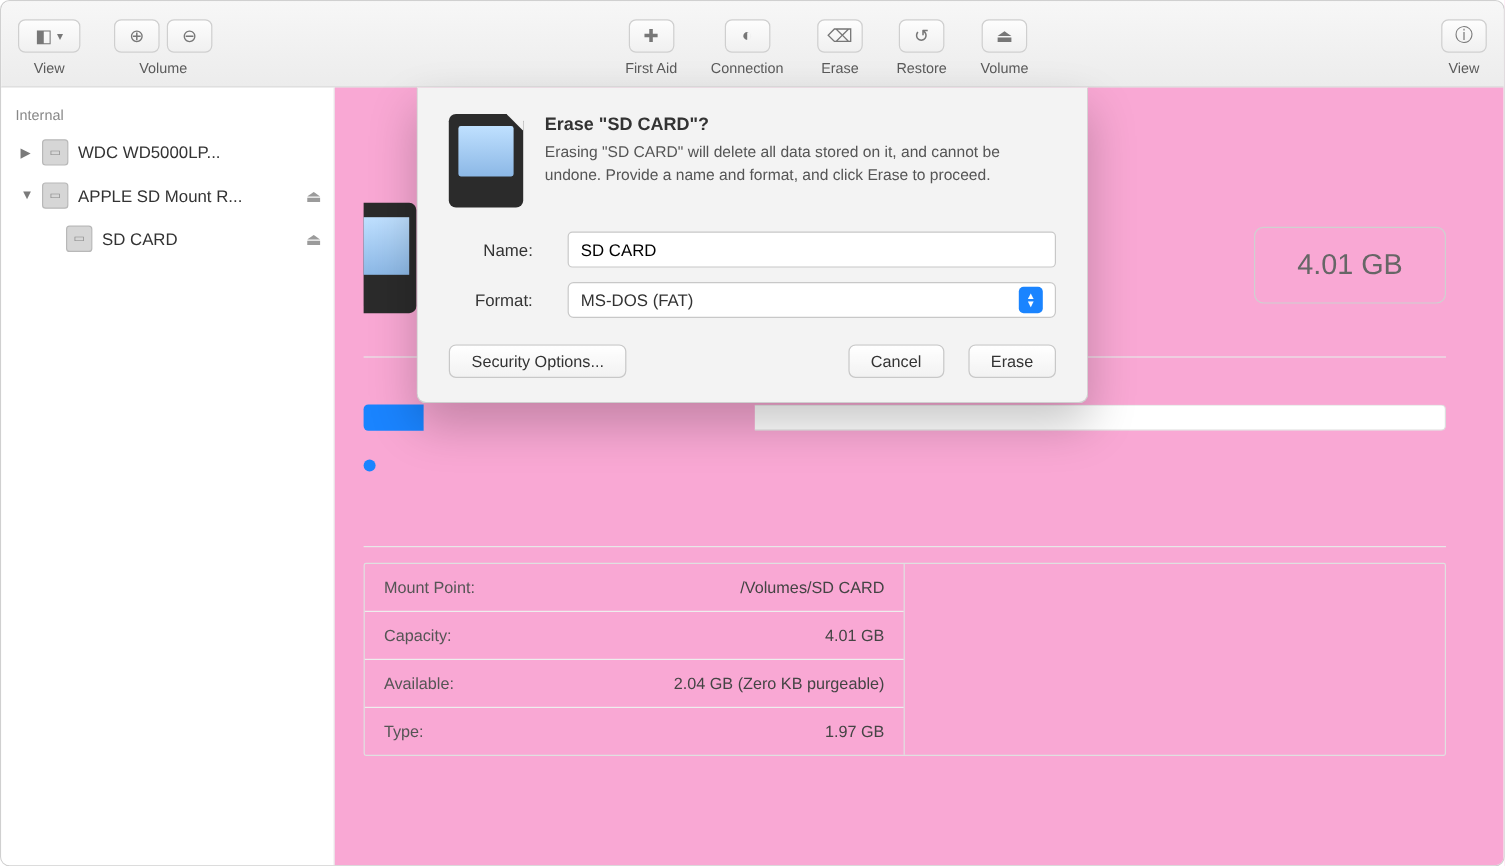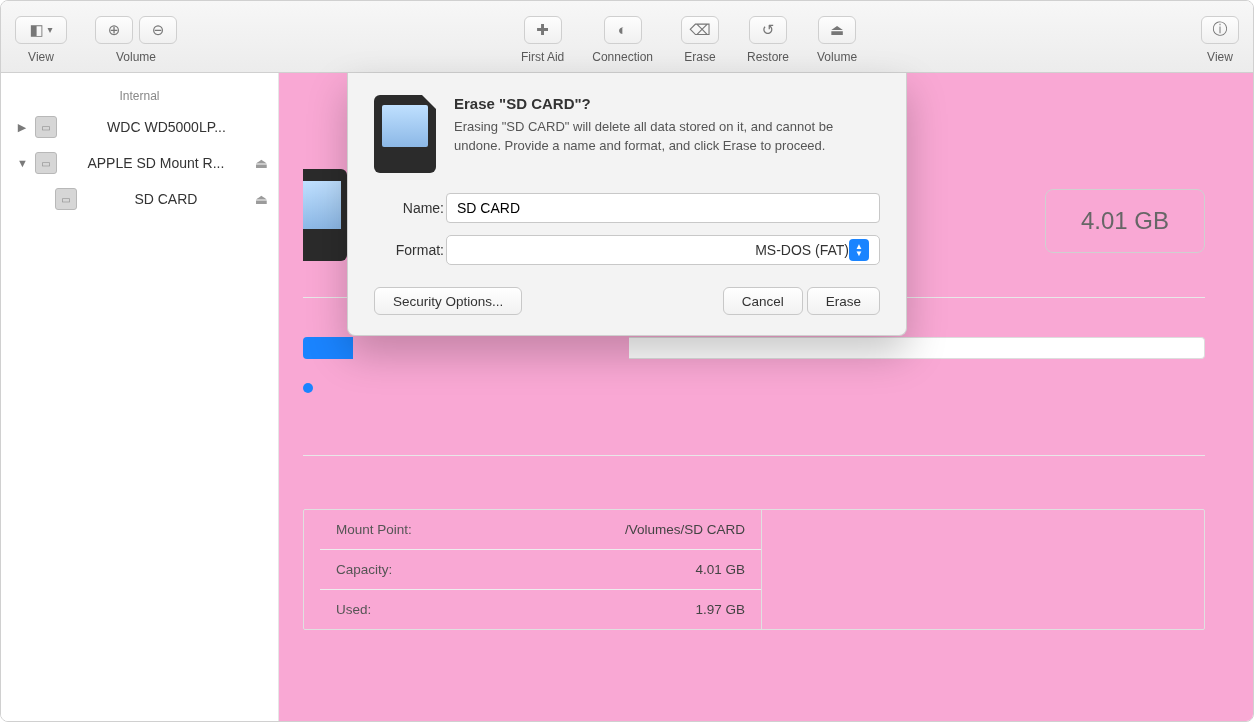"Internal" .body { text-align: center -> none }
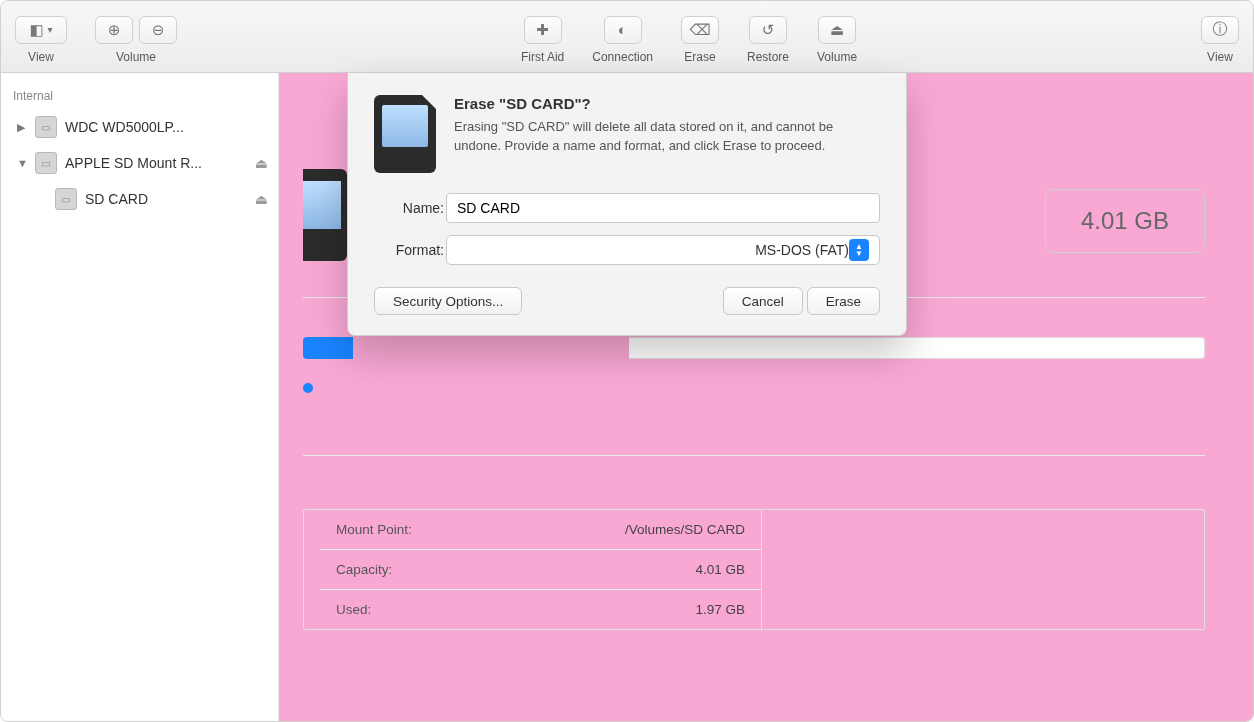"Name:" .frow { gap: 2px -> 29px }
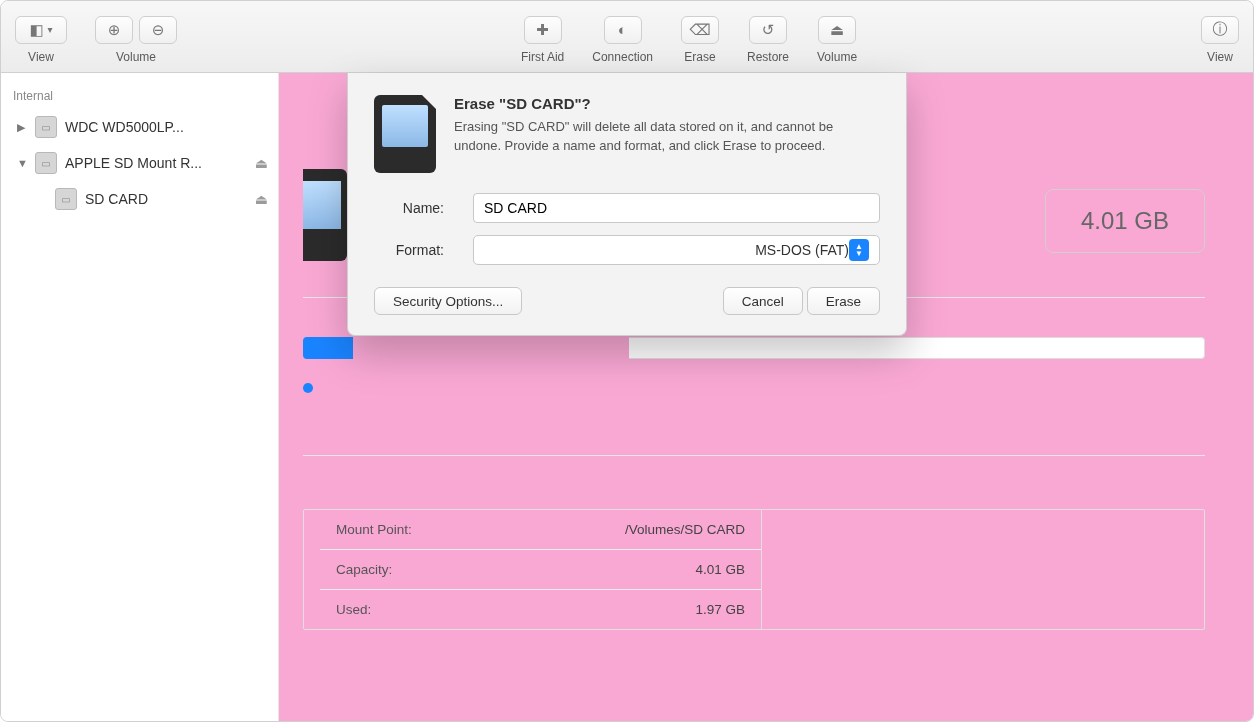"MS-DOS (FAT)" .select { justify-content: flex-end -> space-between }
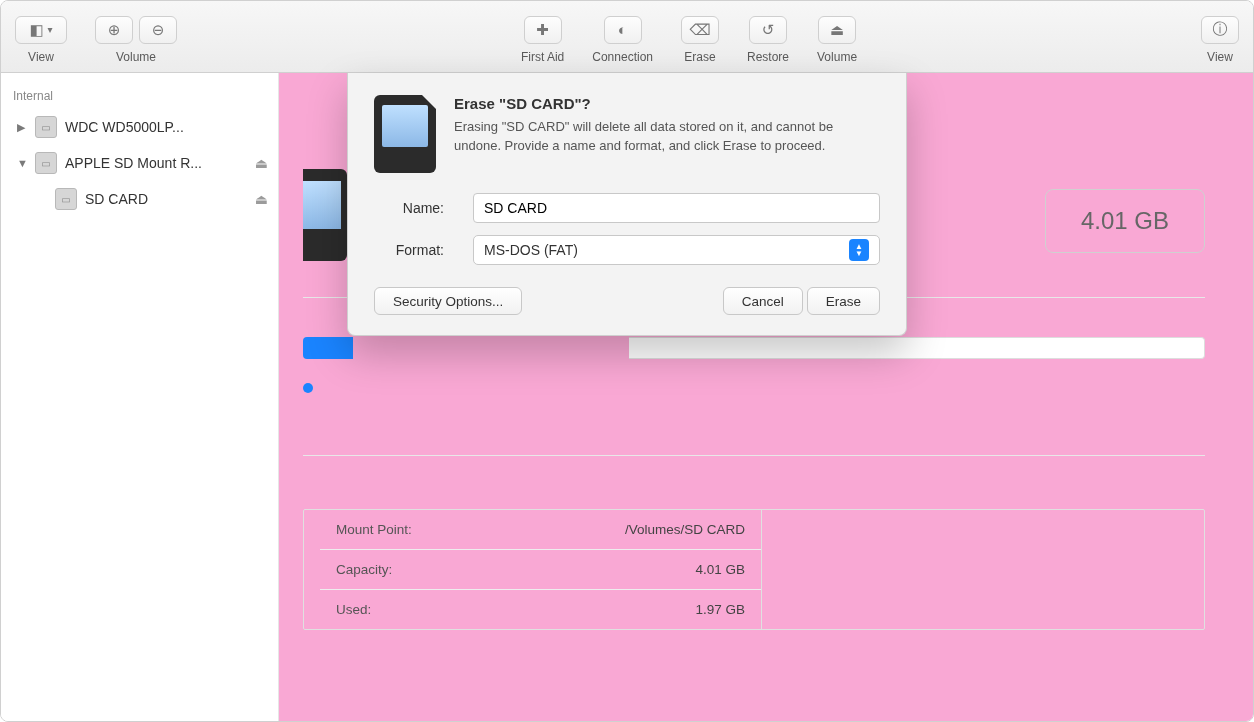"Security Options..." .sheet-actions { gap: 4px -> 20px }
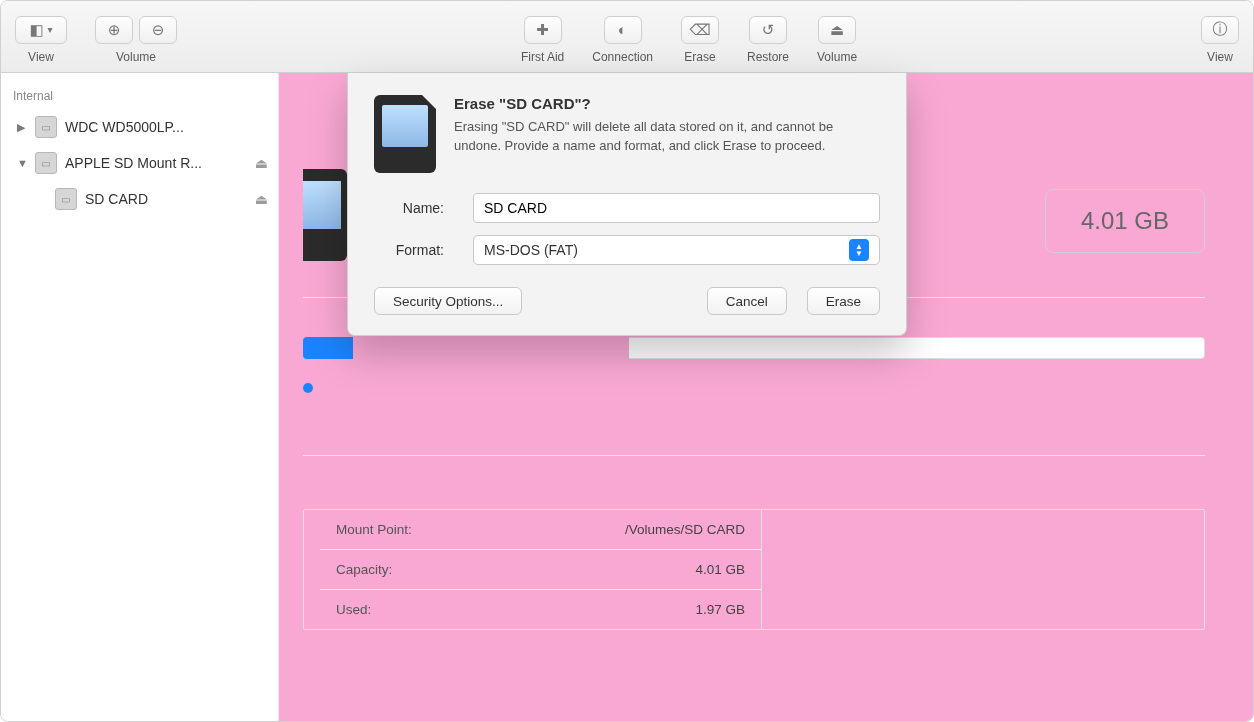"Mount Point:" .info-grid { padding-left: 16px -> none; top: 436px -> 396px }
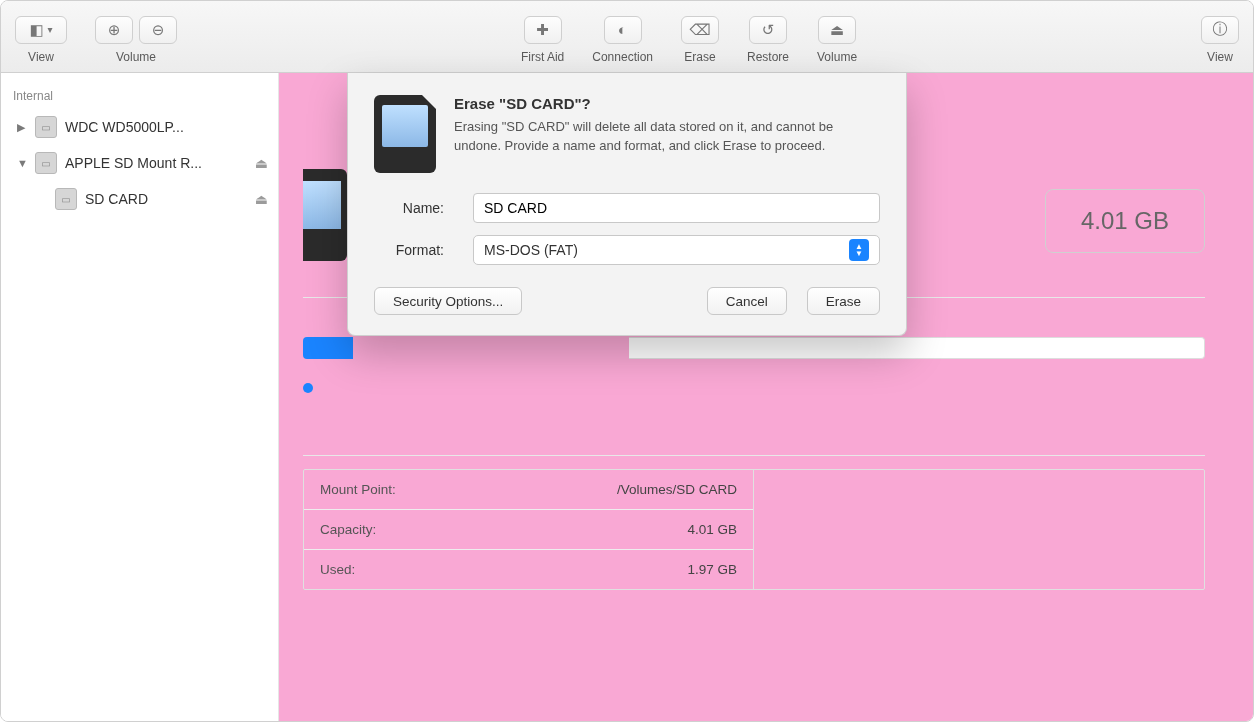"Available:" div.info-row { html: none -> <div> <span>Available:</span> <span>2.04 GB (Zero KB purgeable)</span> </div> }
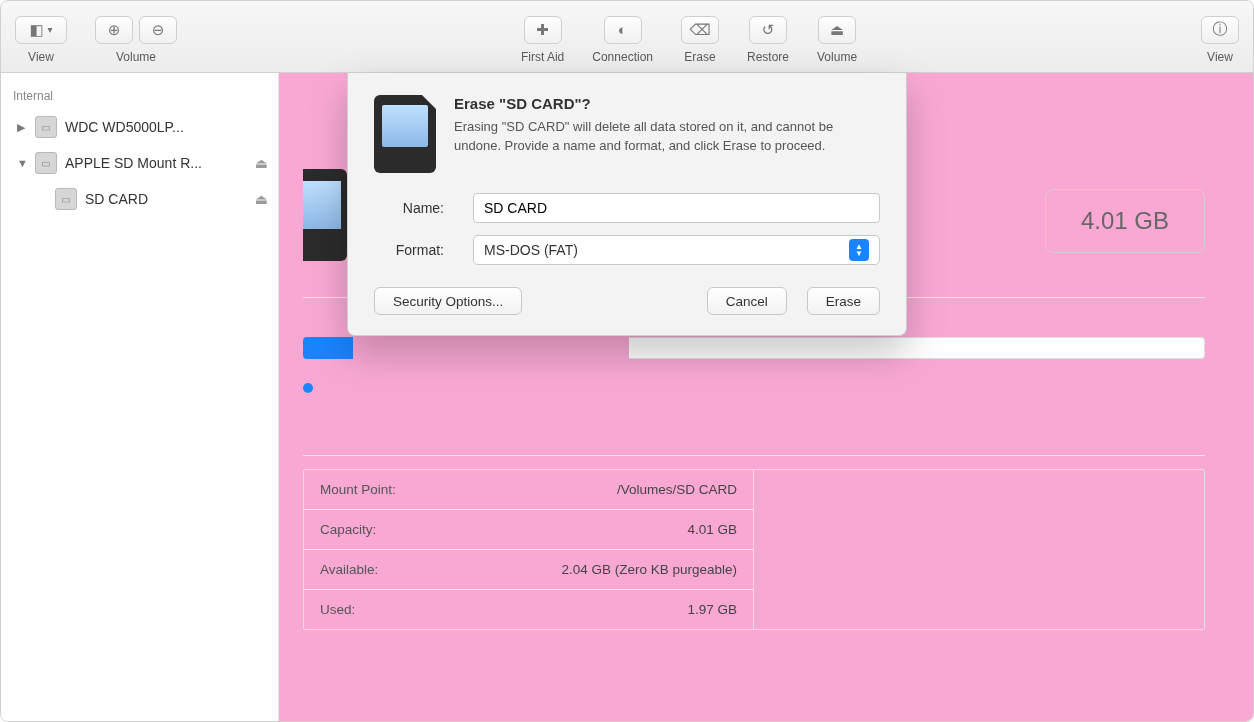"Used:" span.k { text: Used -> Type }
